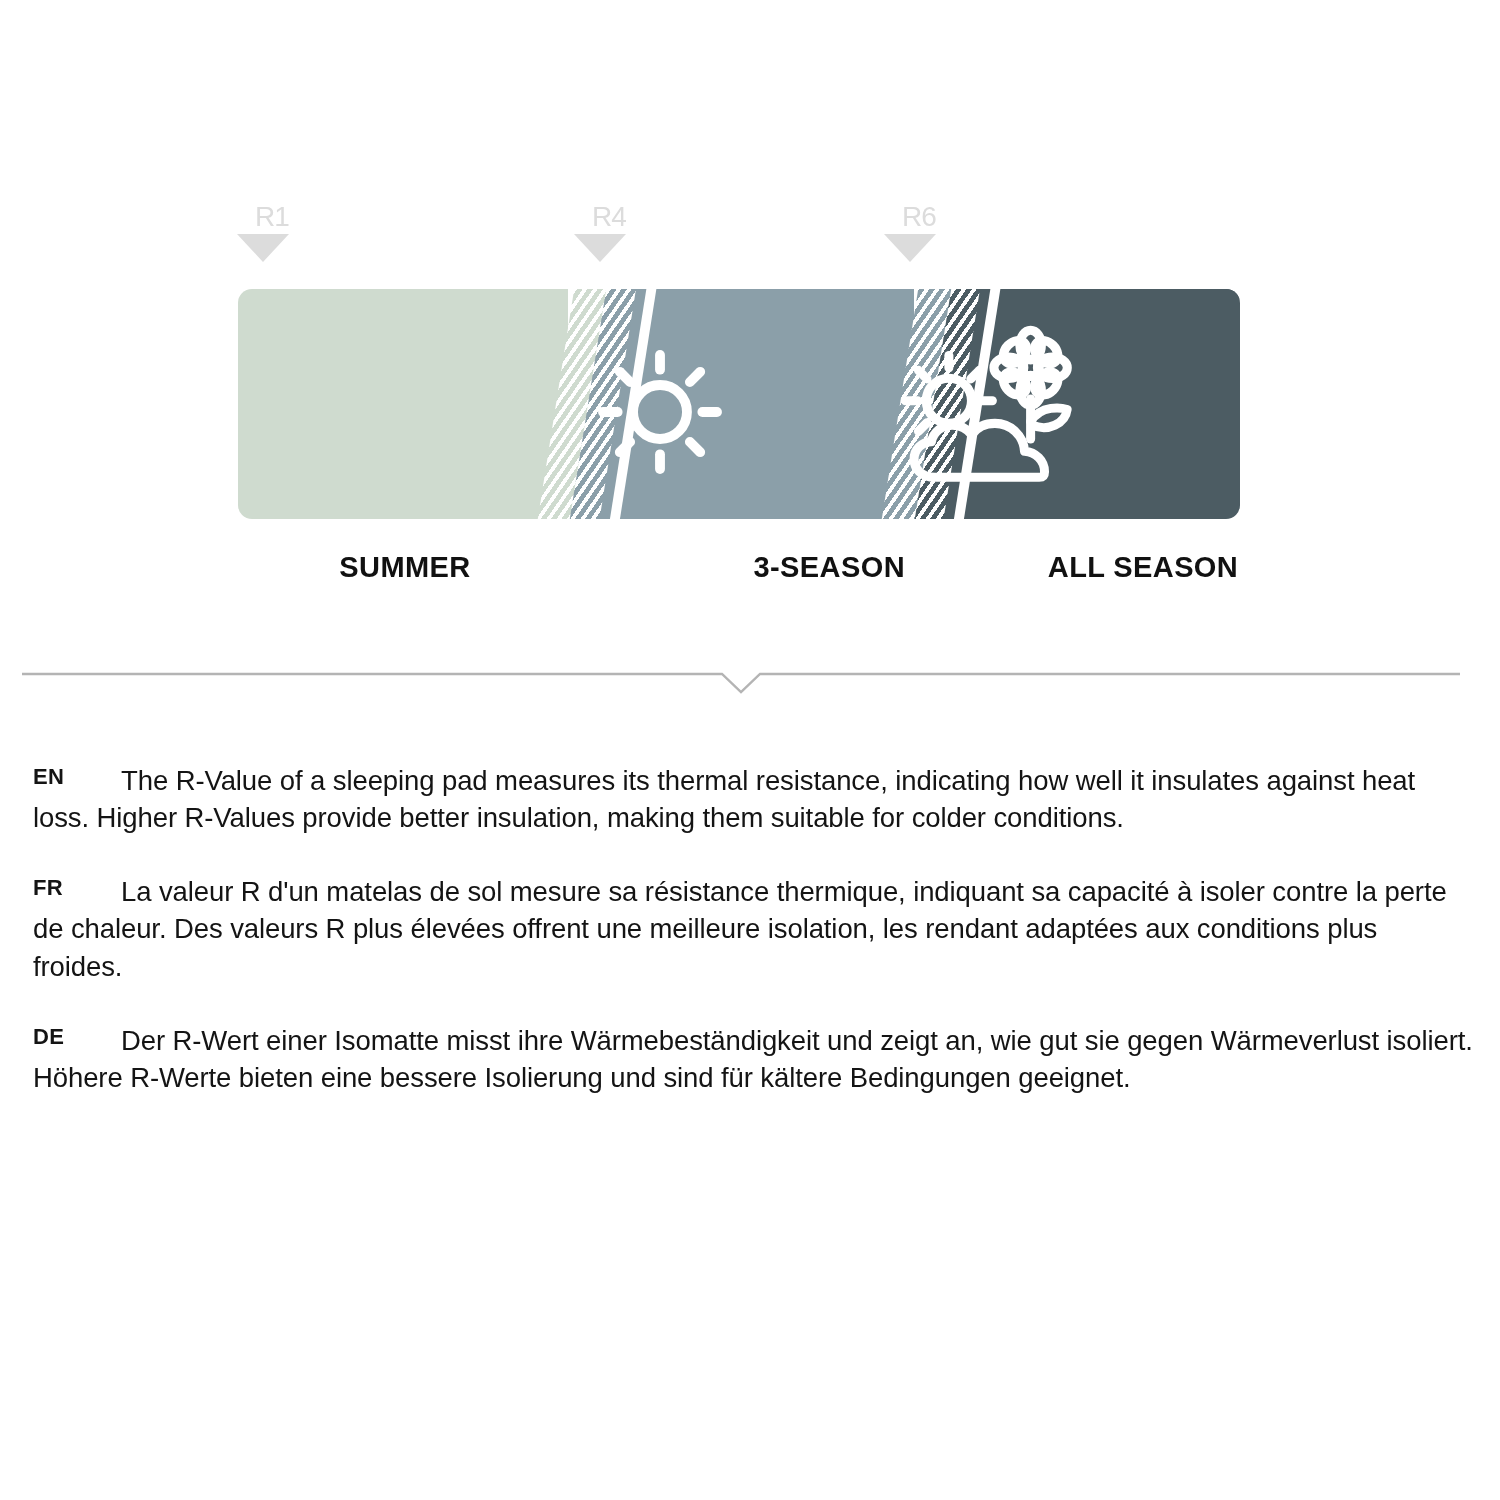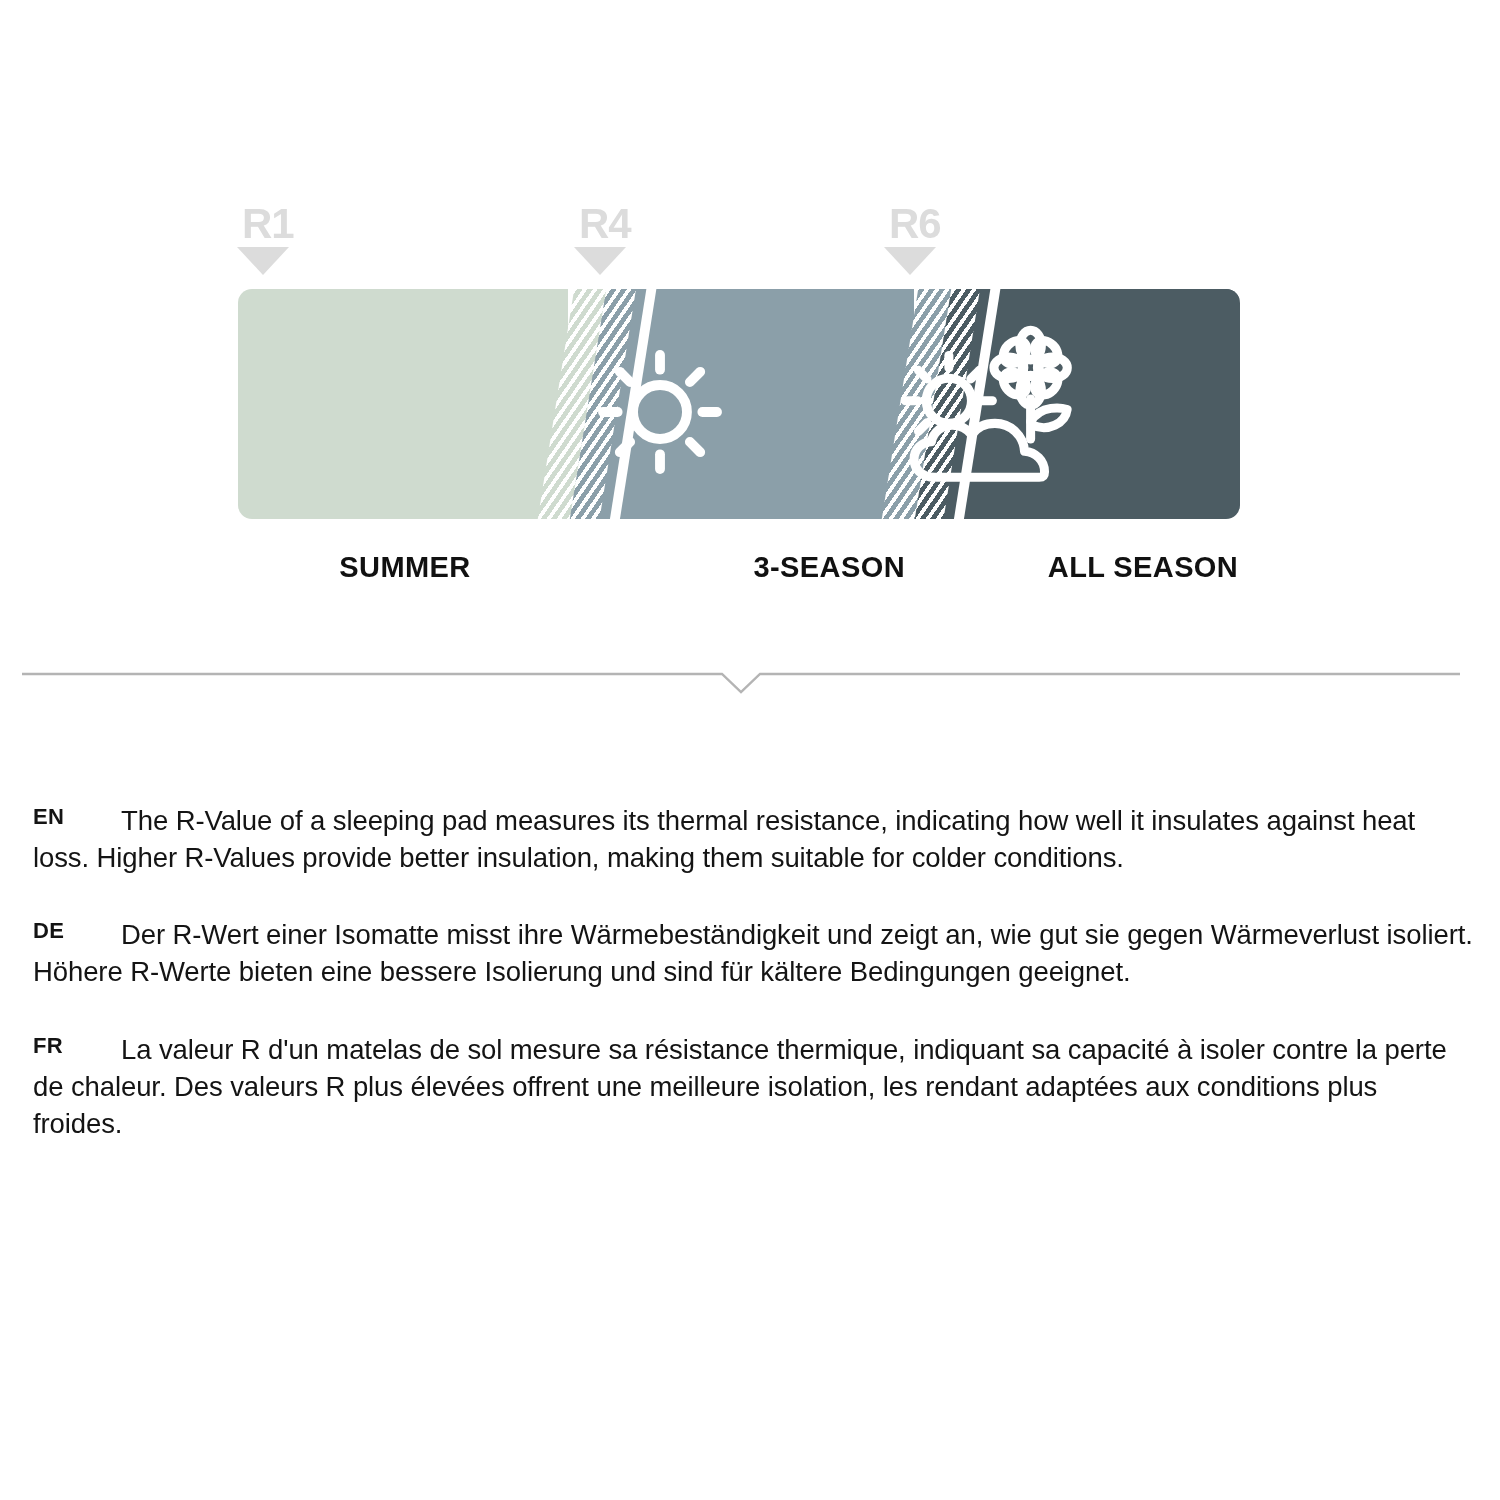"R1" .r-marker .r-label { font-size: 42px -> 28px; font-weight: 700 -> 400; margin-left: 7px -> 20px }
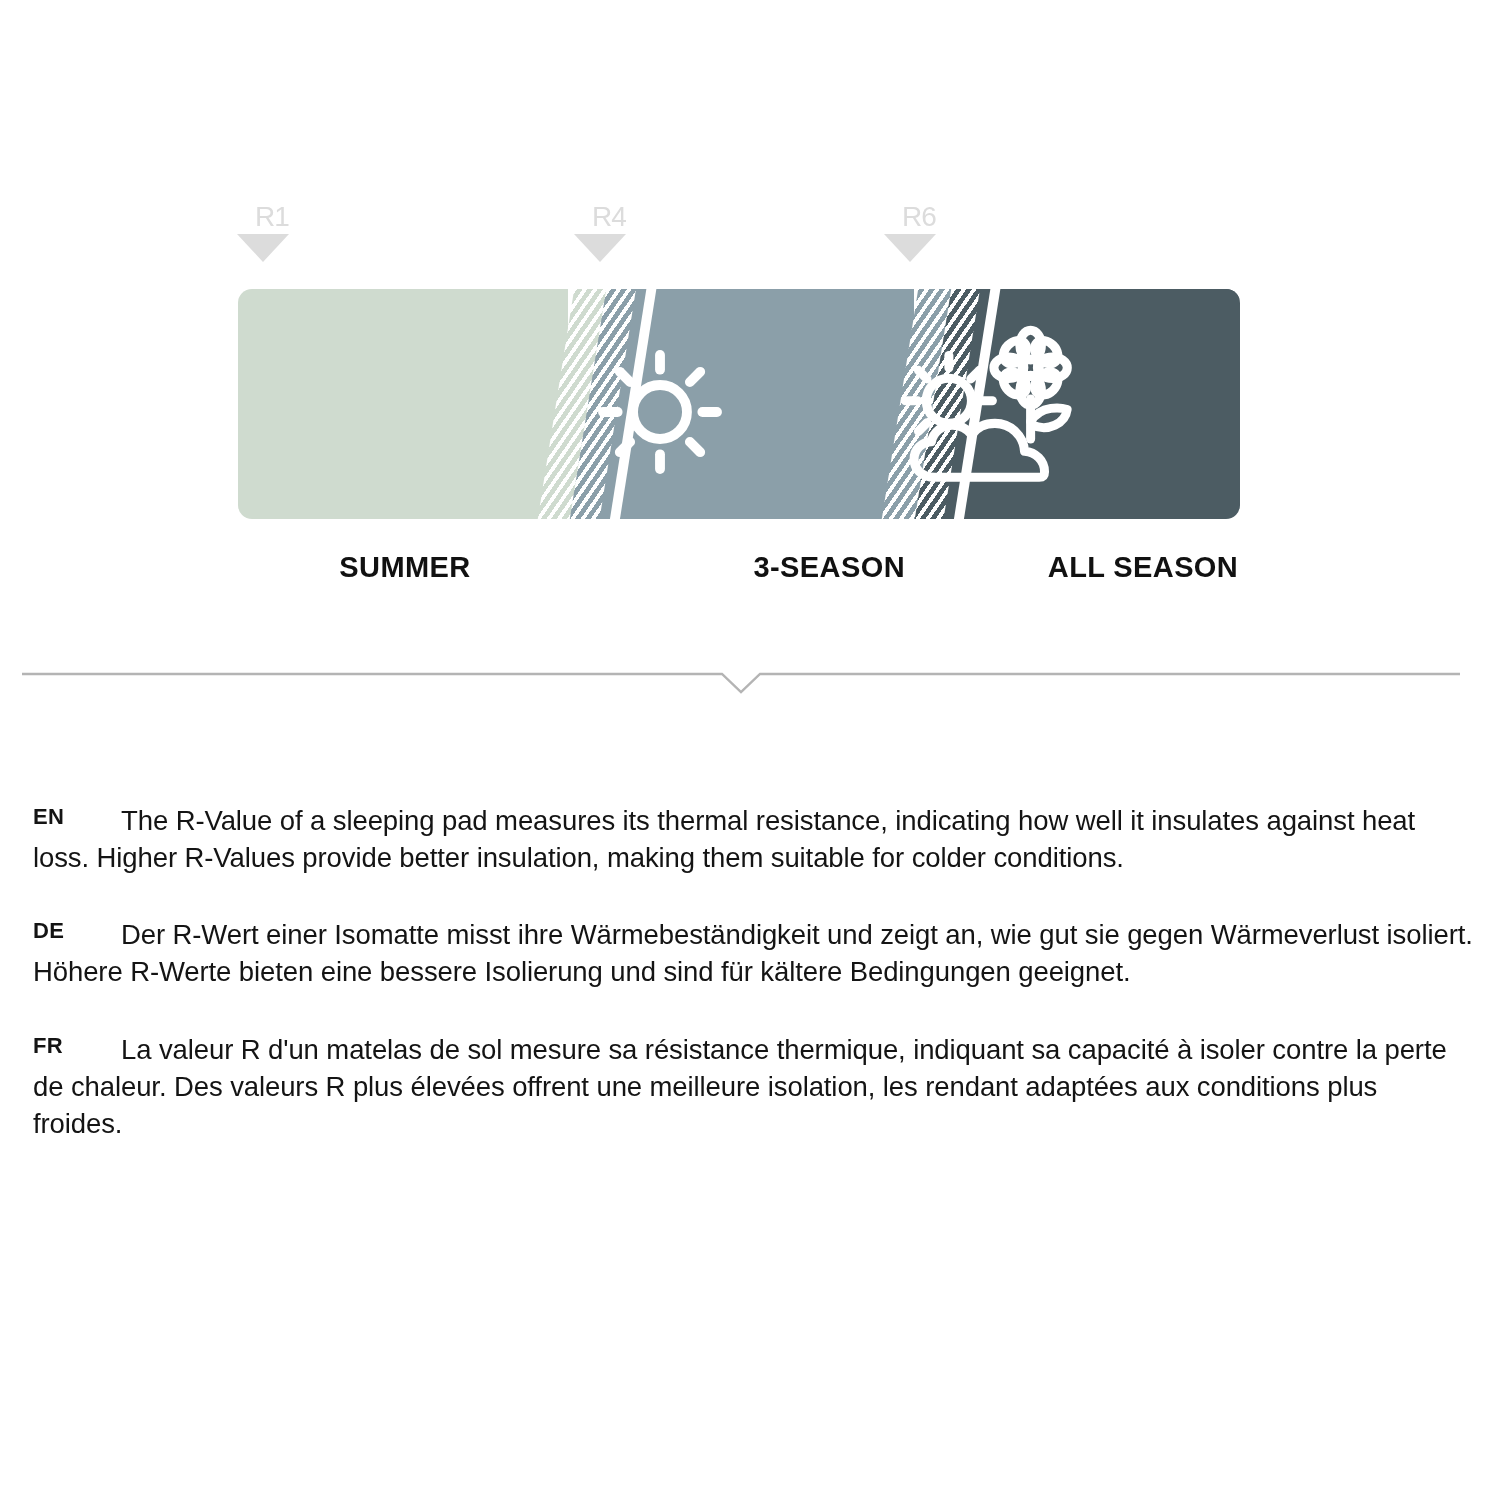"The R-Value of a sleeping" .desc-text { margin-top: 40px -> none }
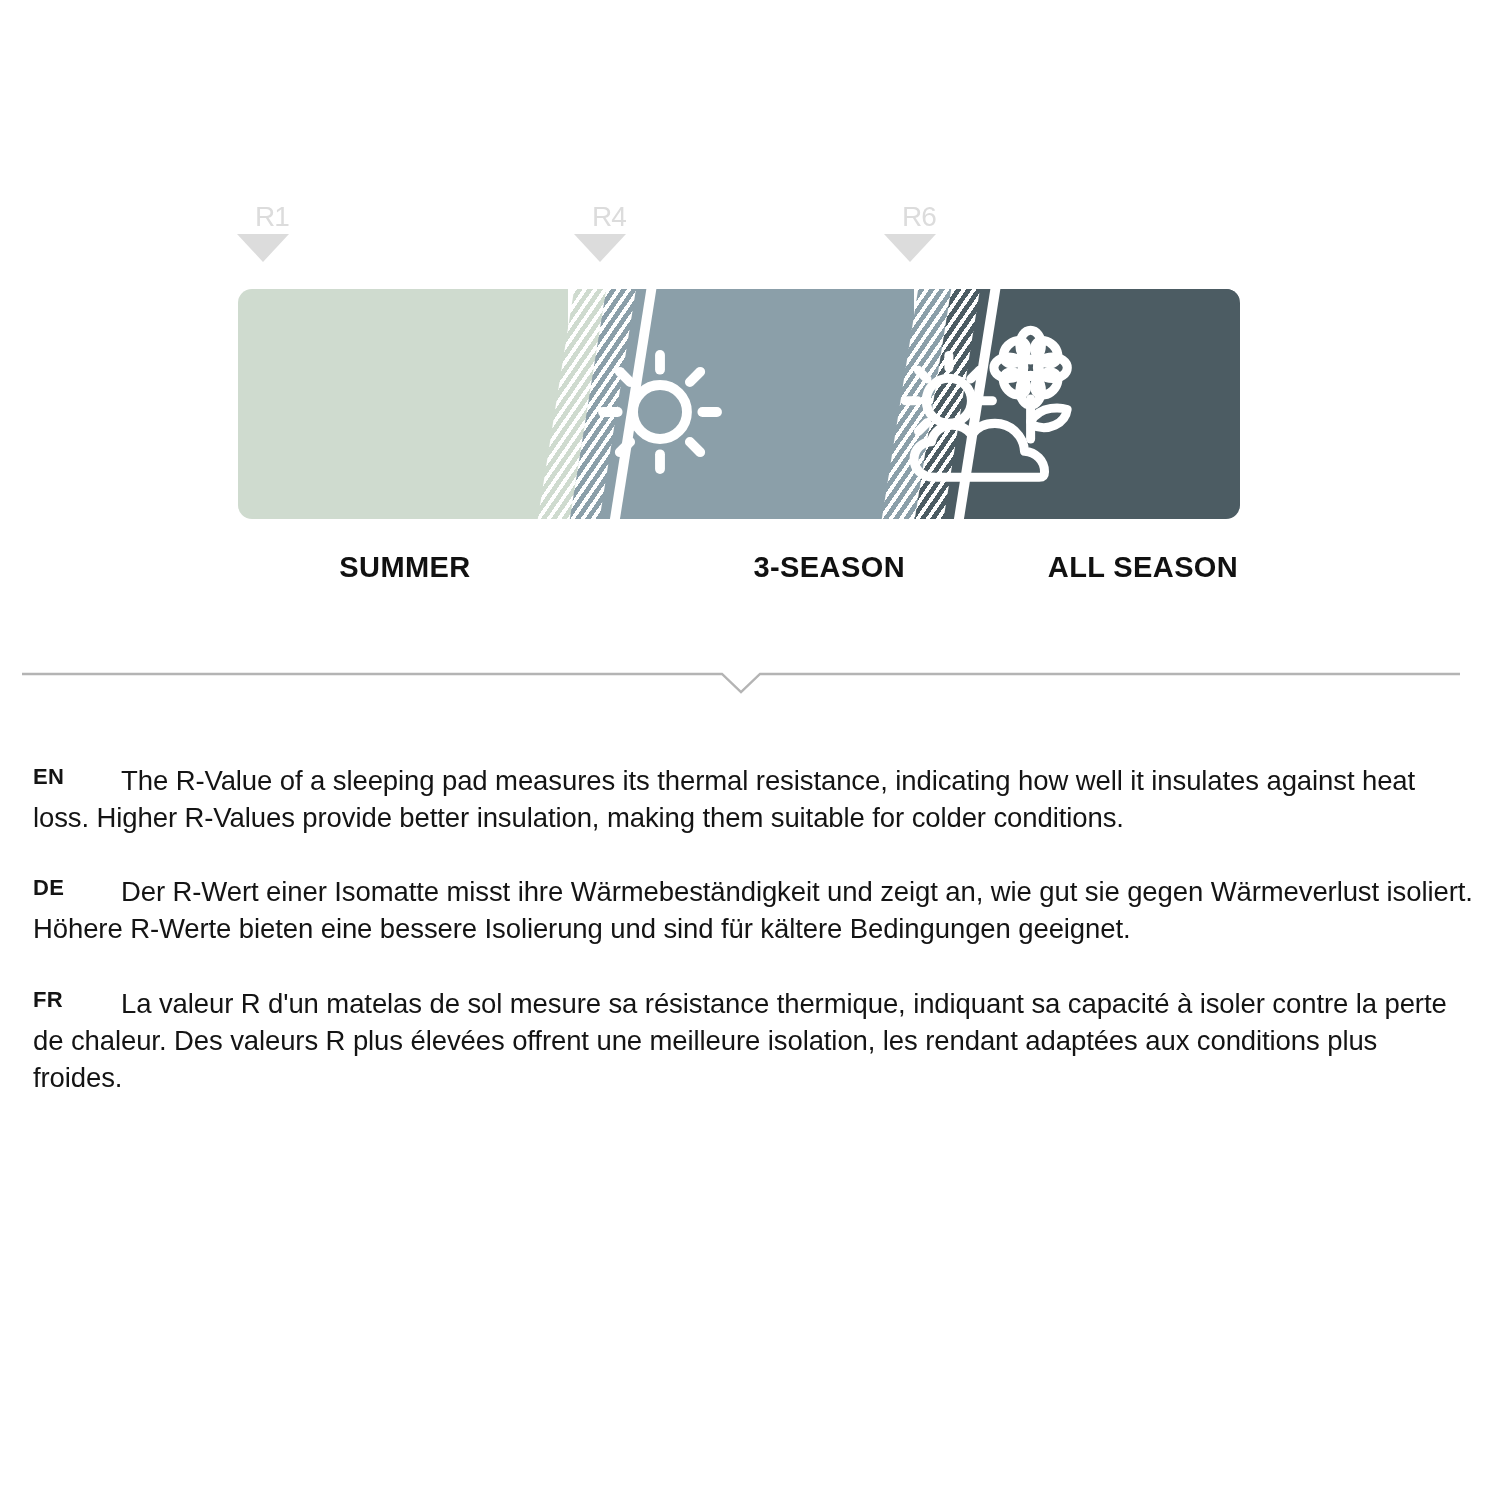"DE" div.desc-row { order: before "FR" -> after "FR" }
